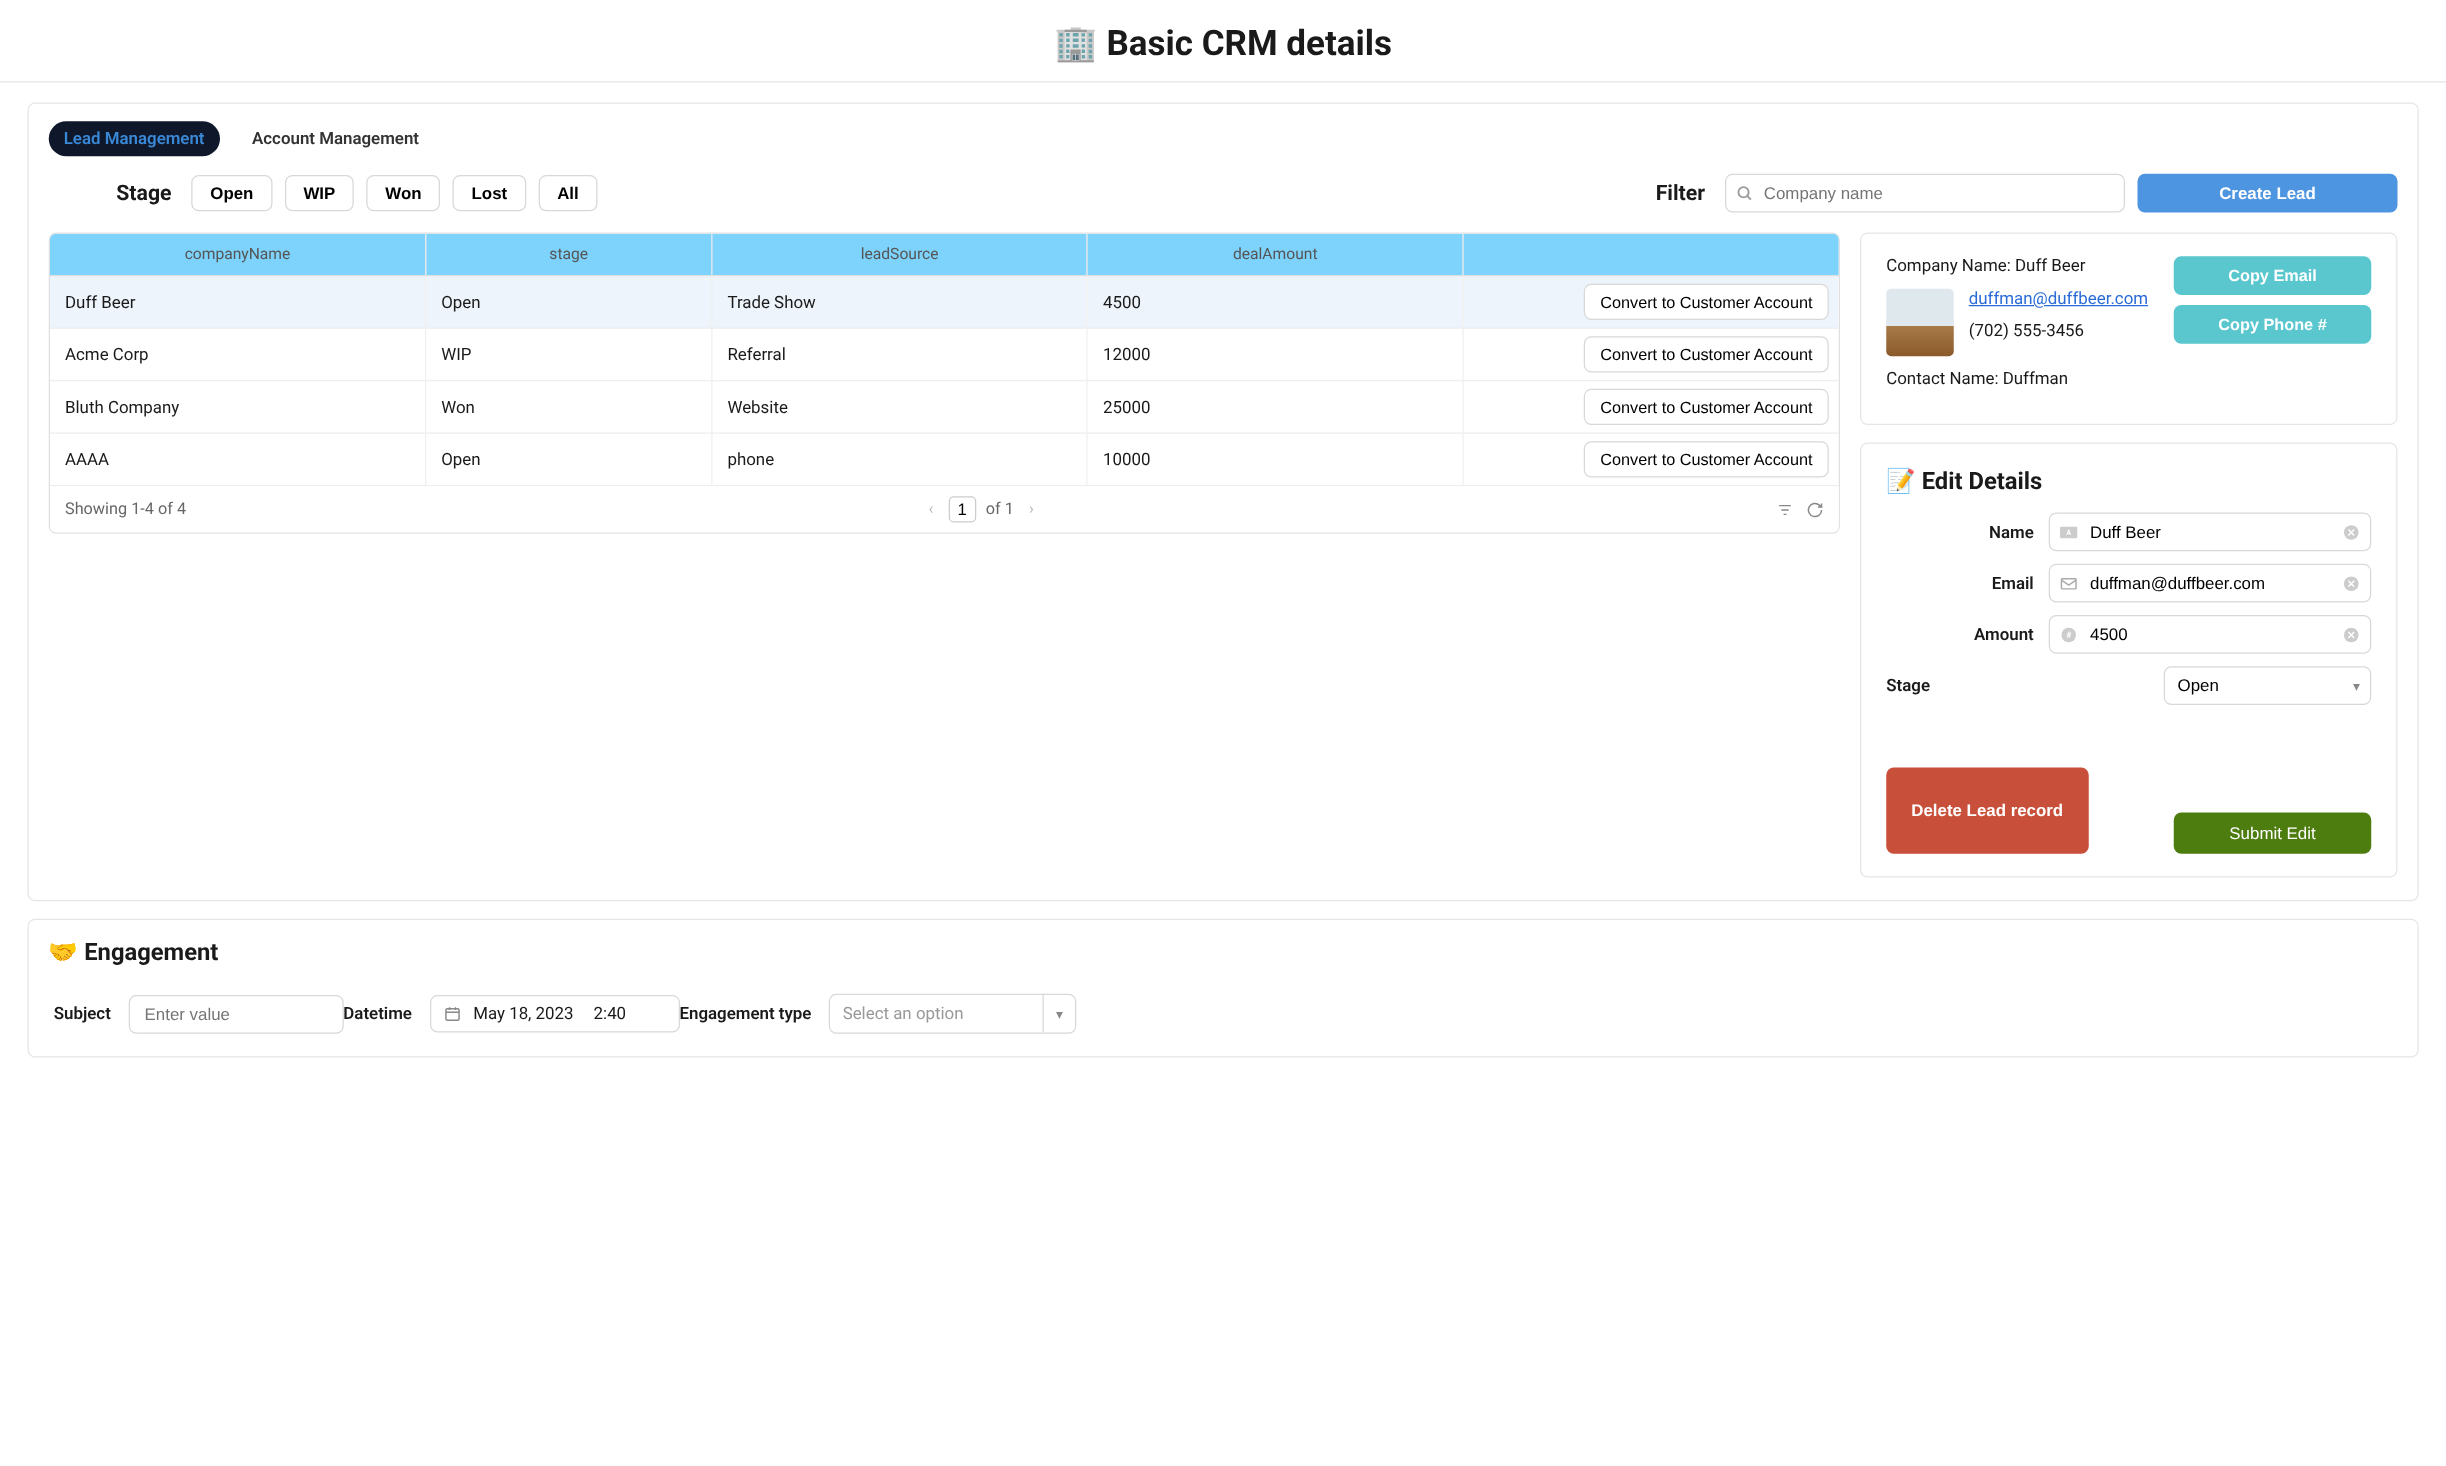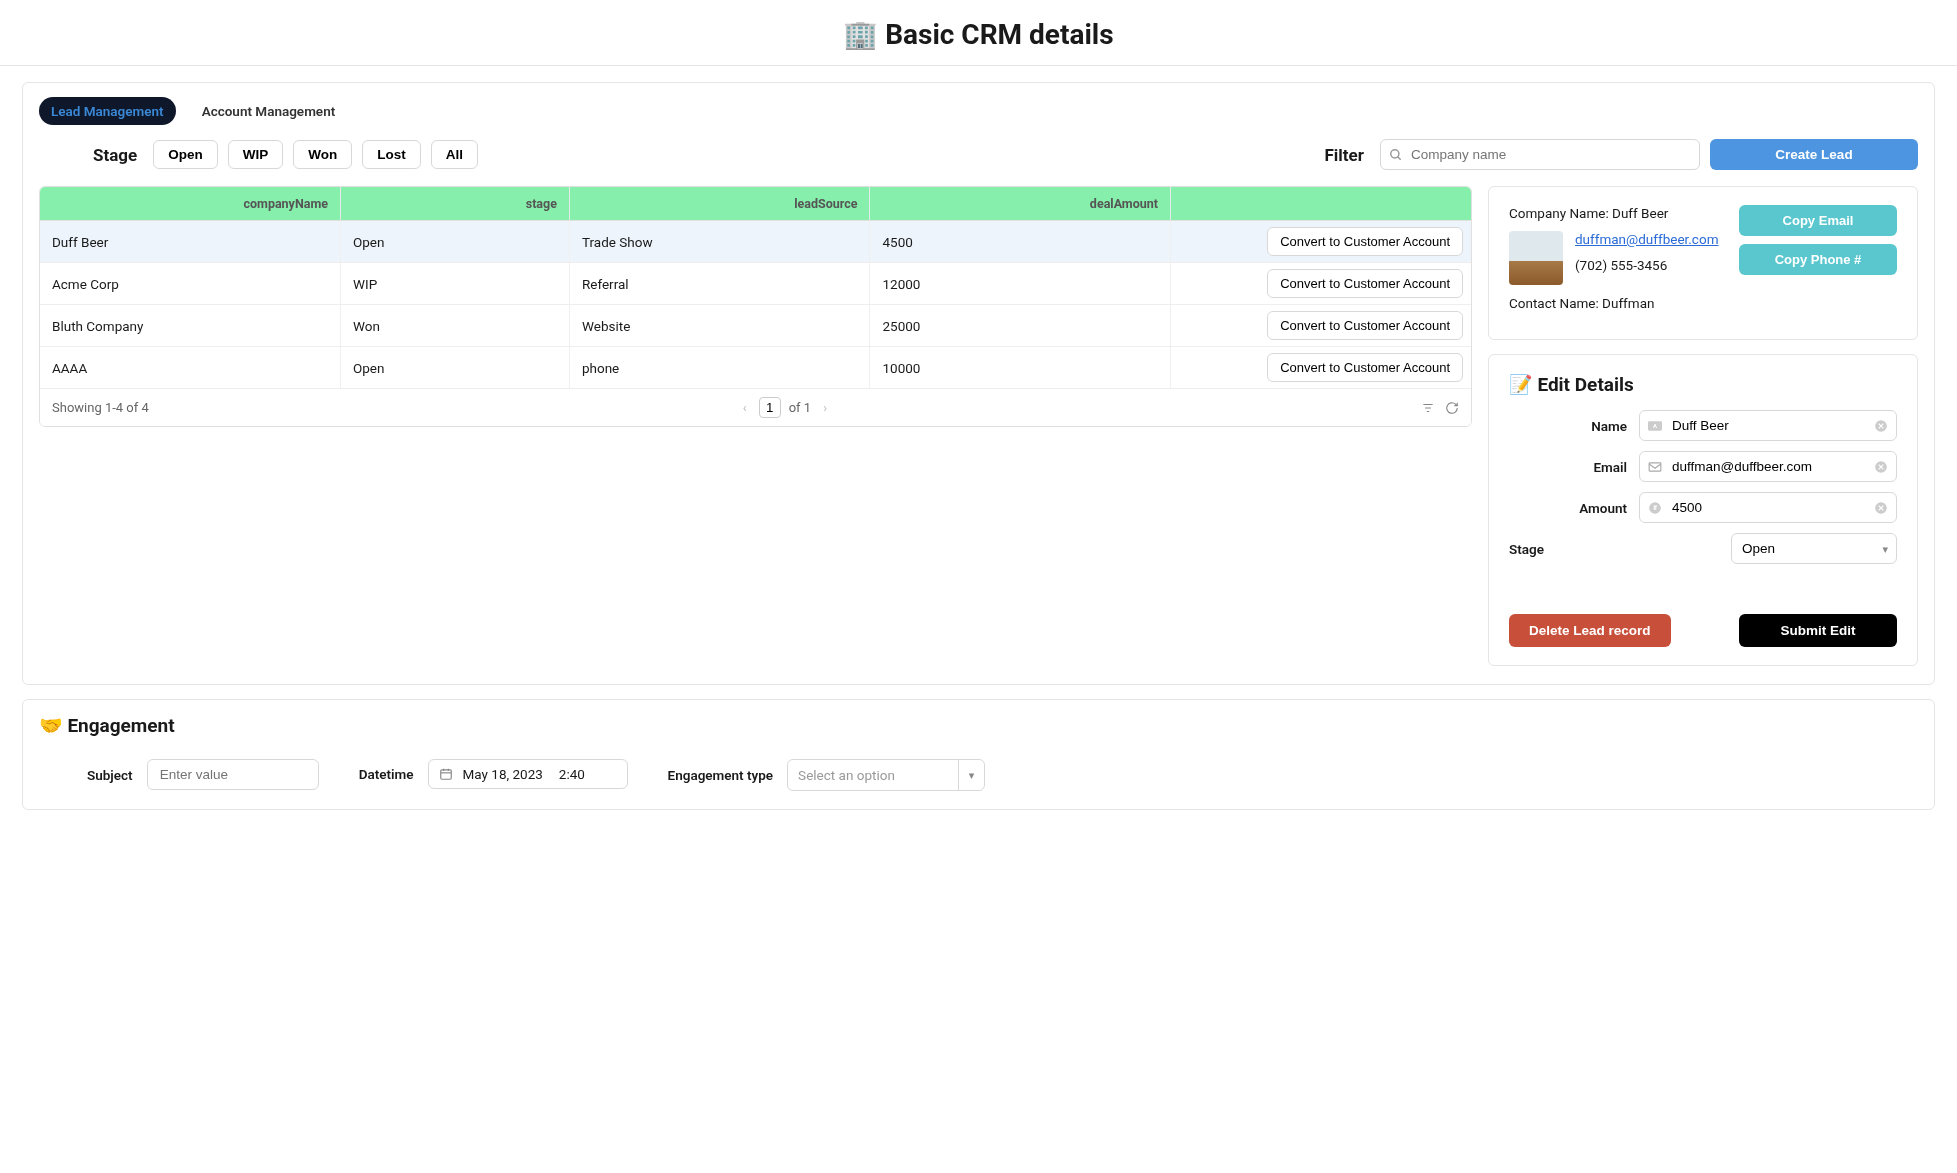"companyName" th { background: #86efac -> #7dd3fc; font-weight: 700 -> 400; text-align: right -> center }
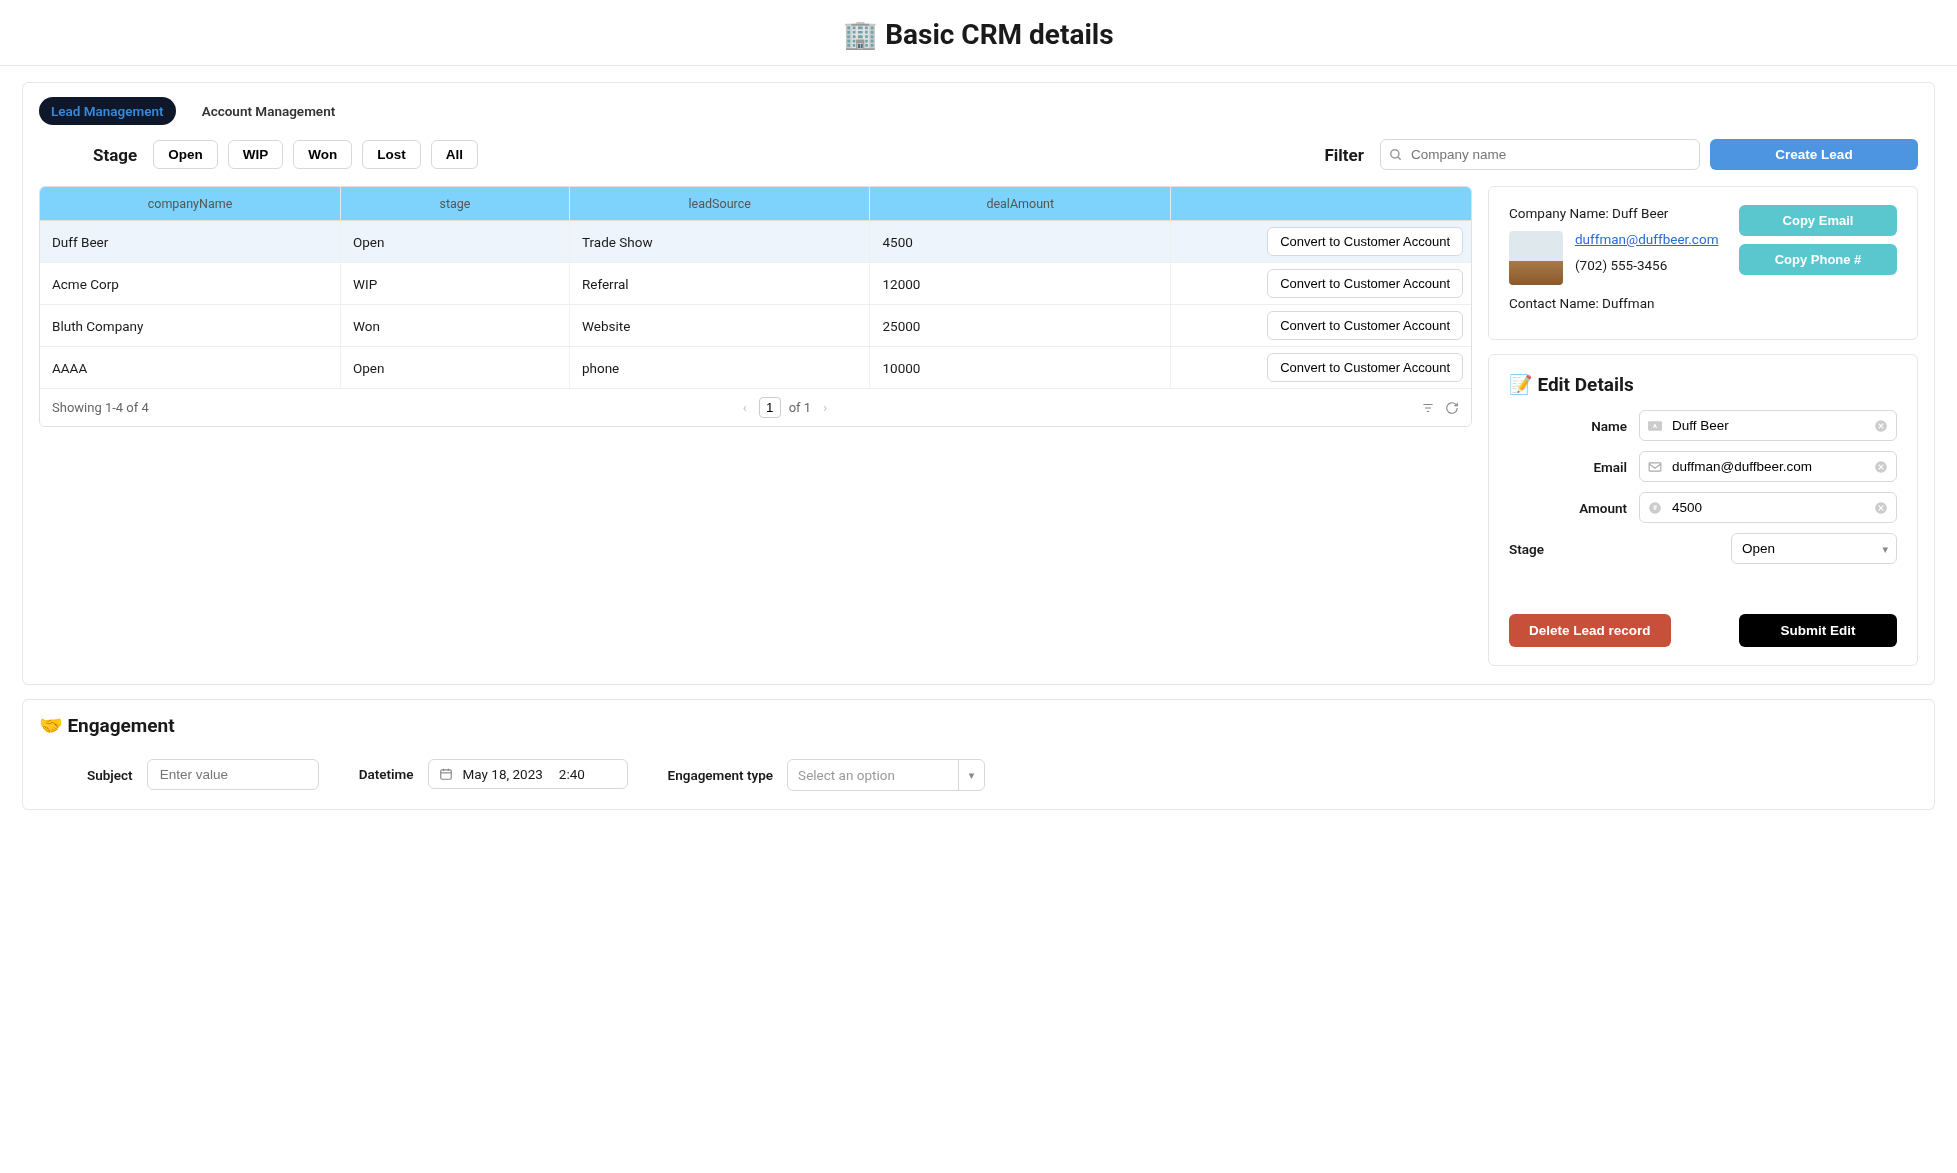"Submit Edit" .submit-btn { background: #000000 -> #4d7c0f; font-weight: 700 -> 400; margin-top: none -> 36px }
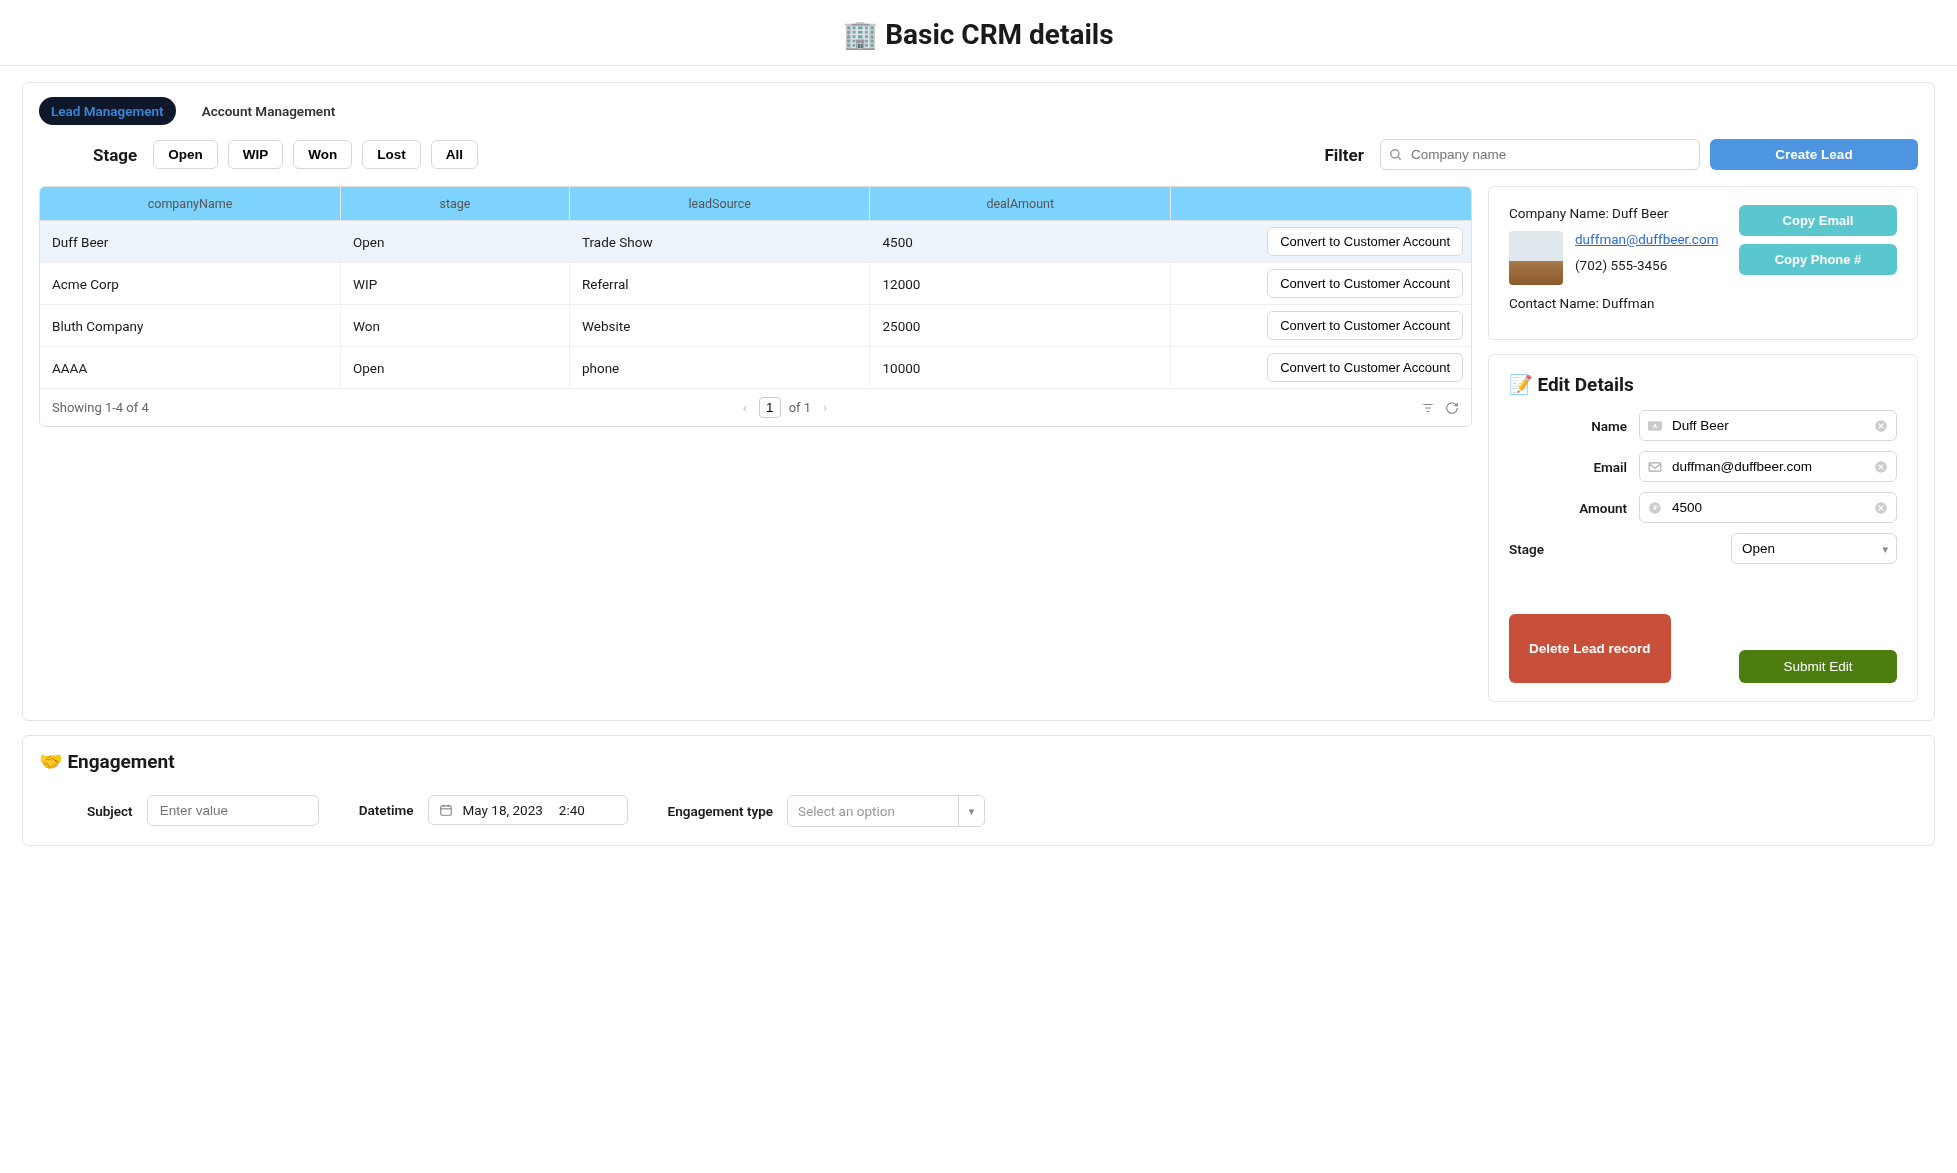"Subject" .eng-controls { align-items: flex-start -> center; gap: 40px -> none; margin-left: 44px -> none }
